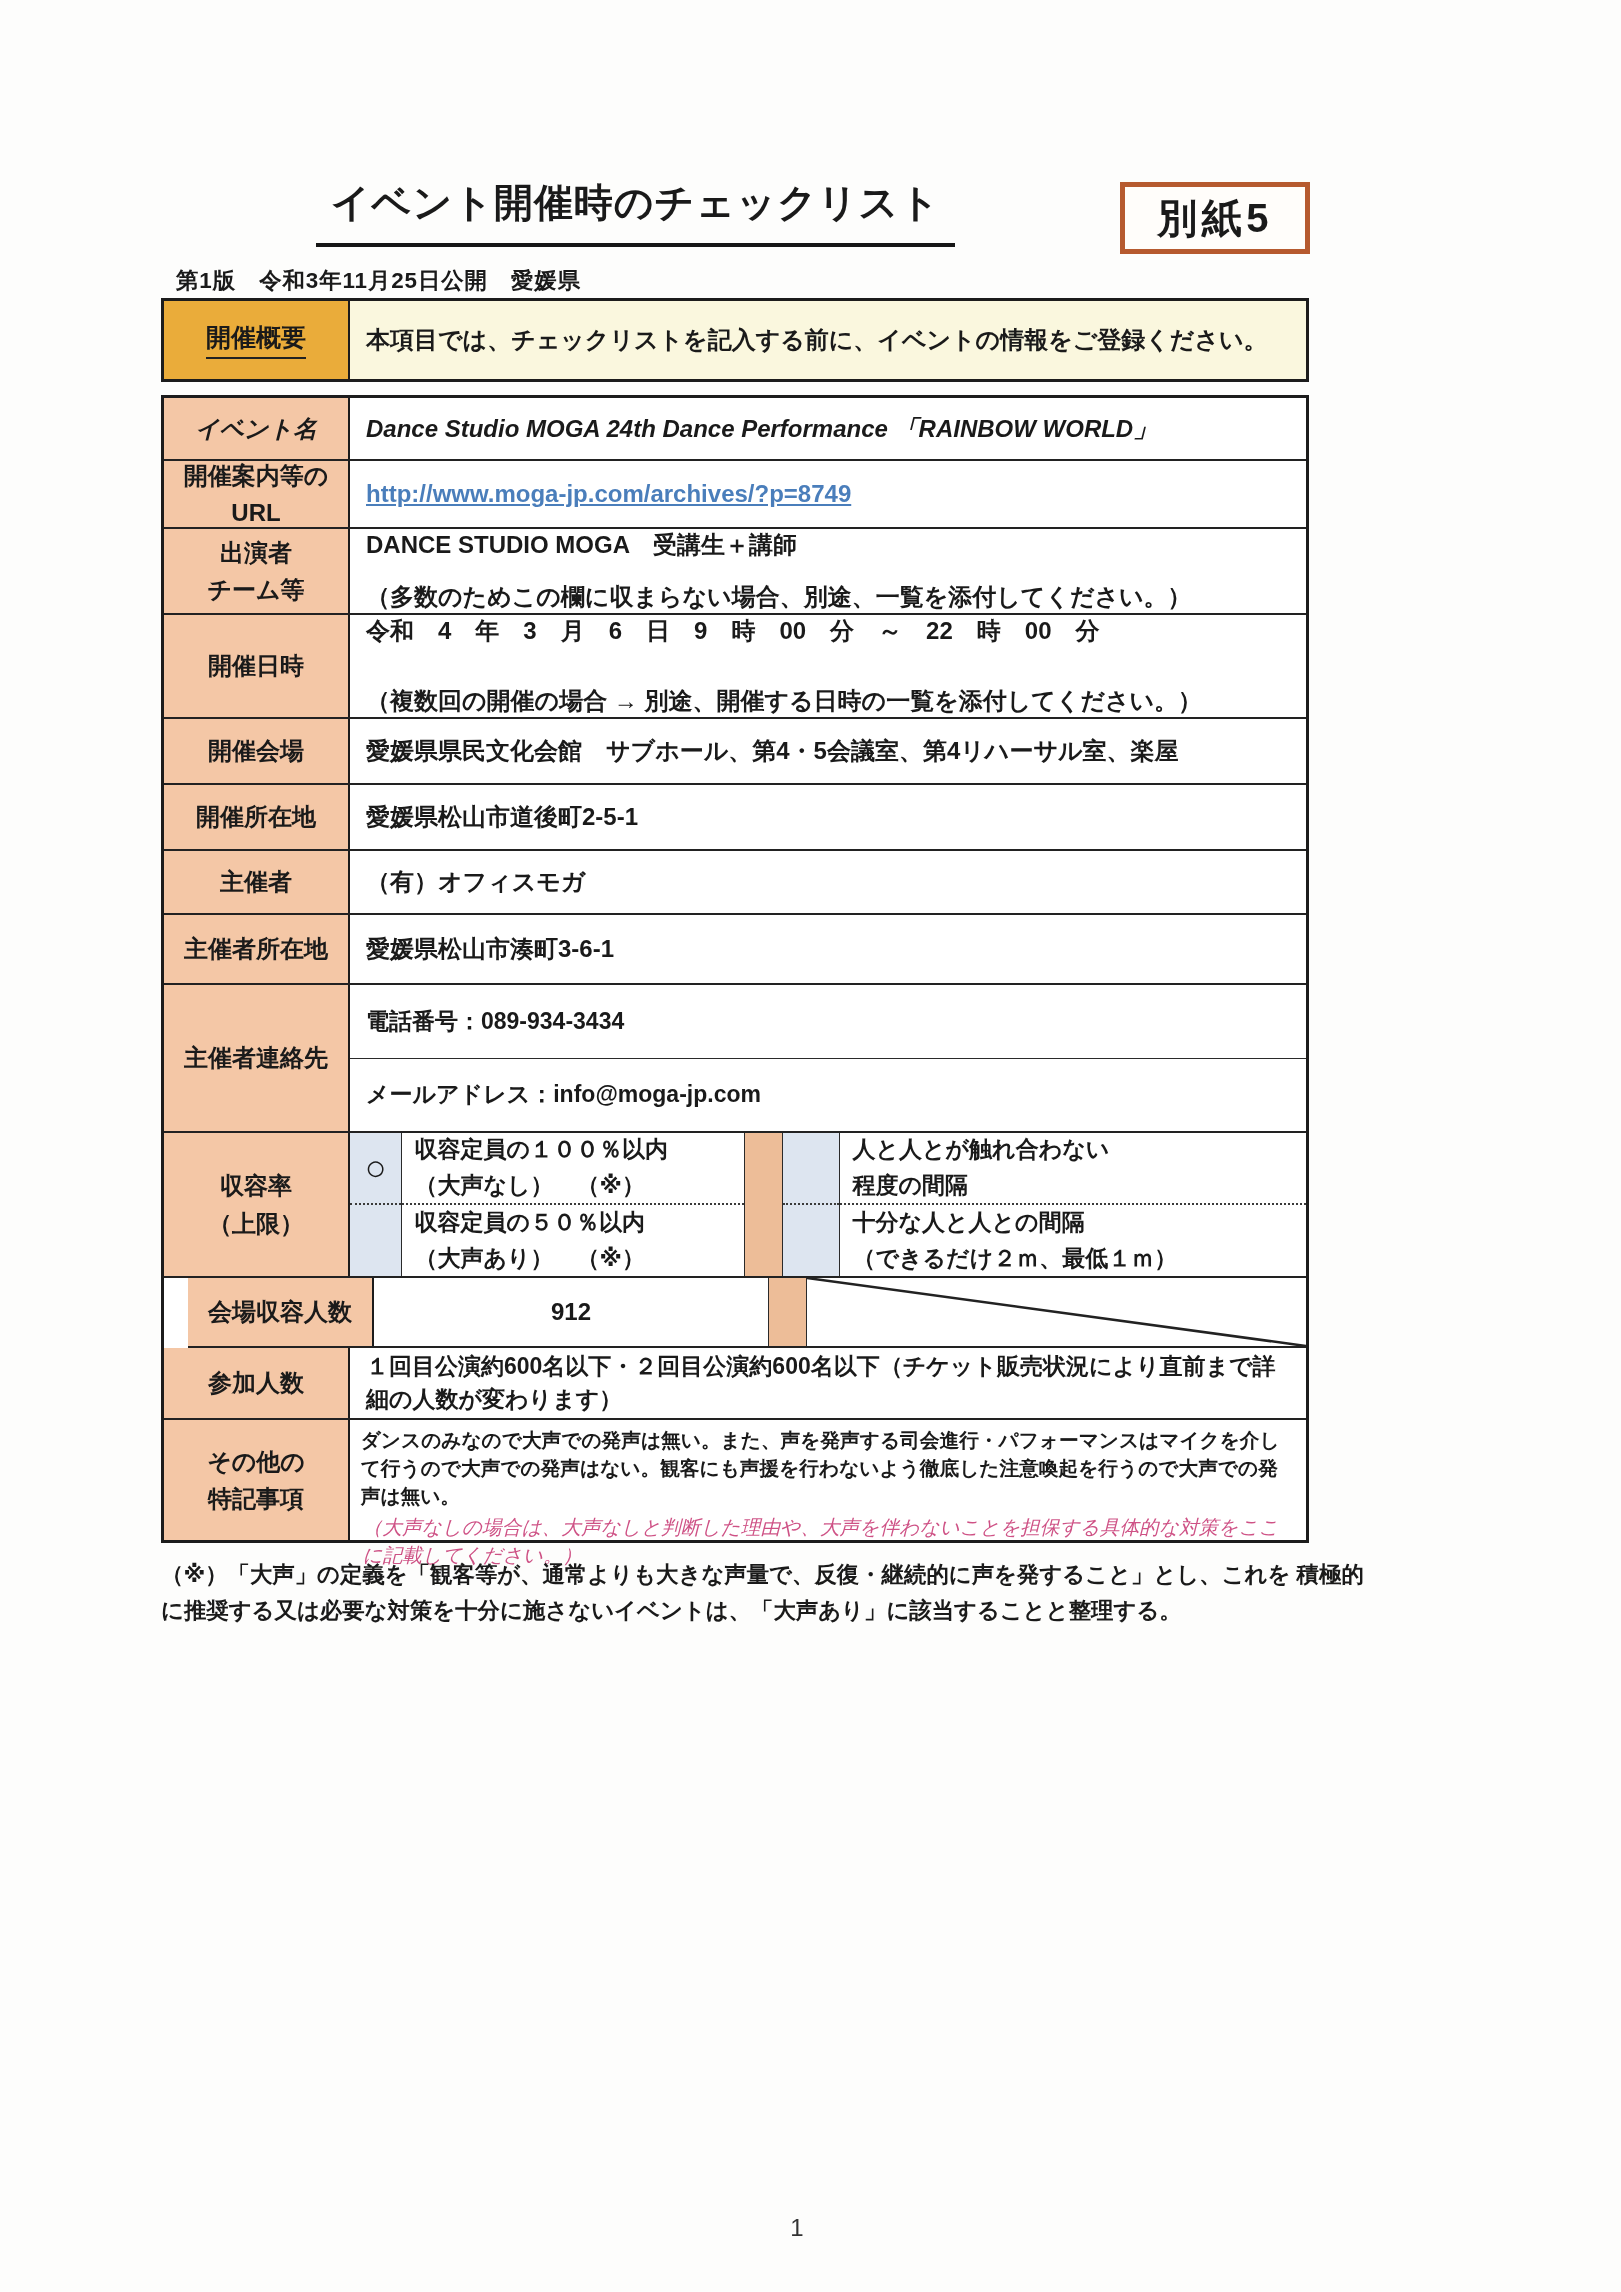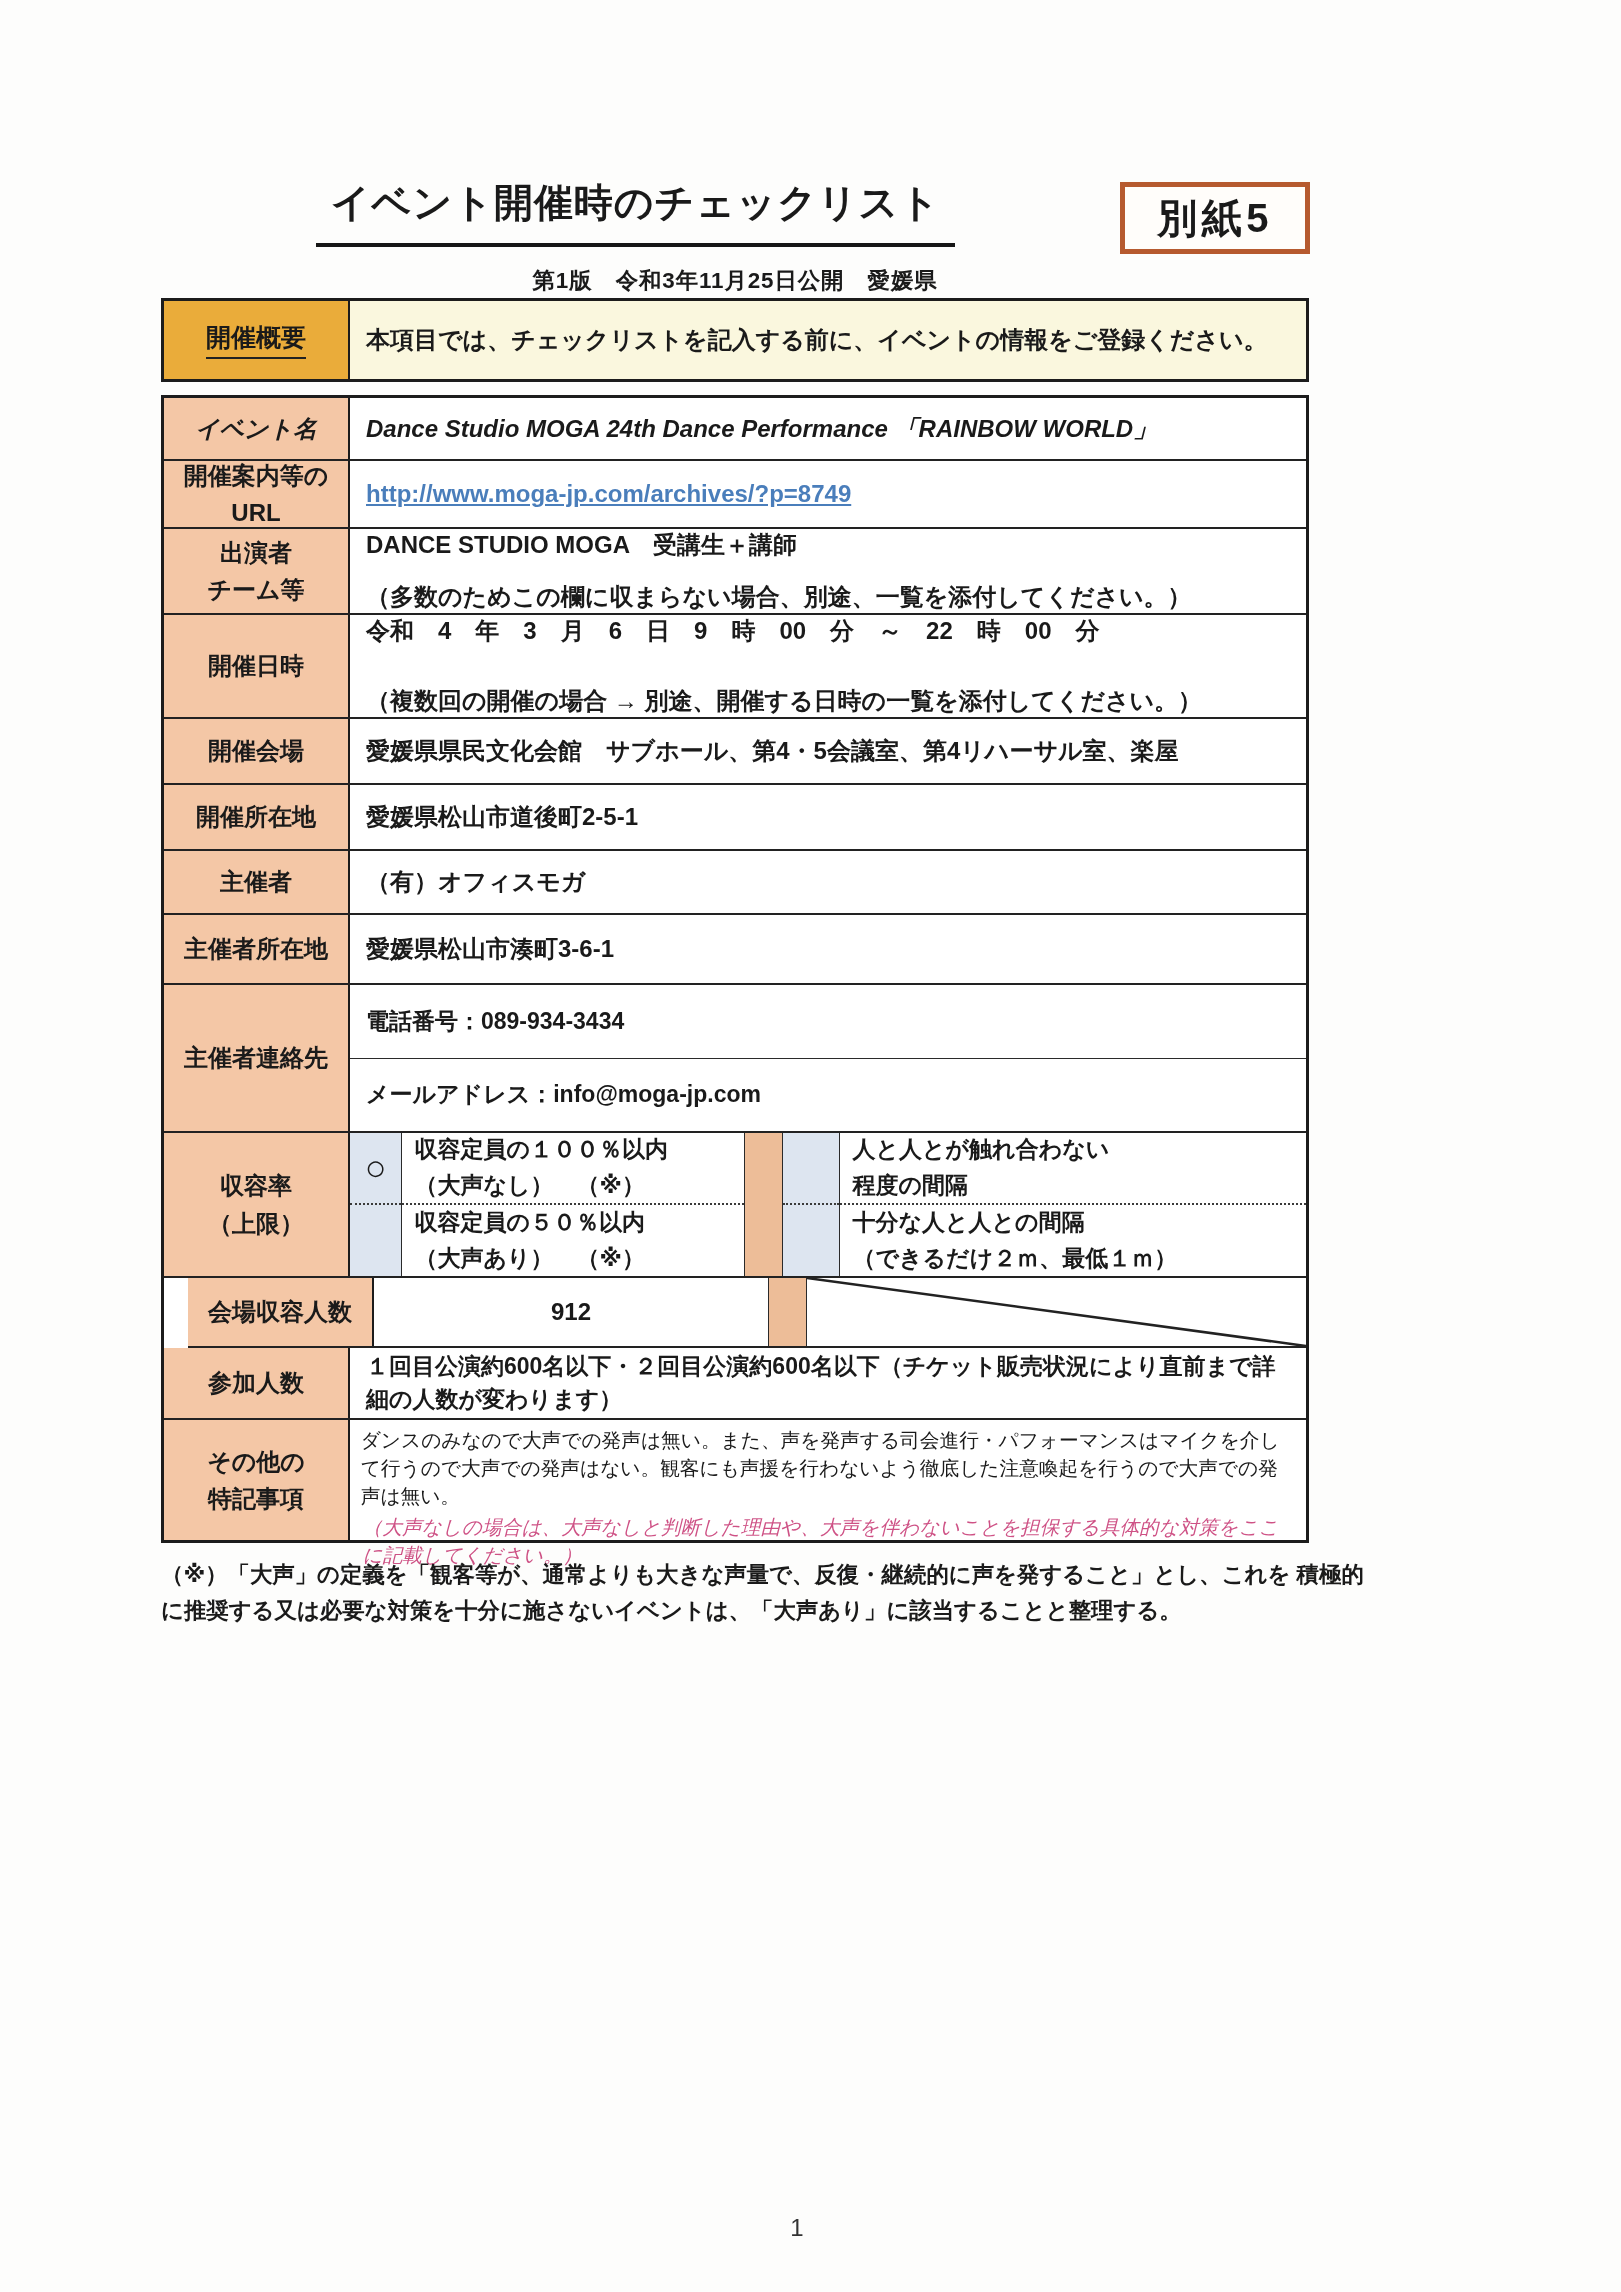"第1版 令和3年11月25日公開 愛媛県" .version-line { left: 161px -> 176px; text-align: center -> left }
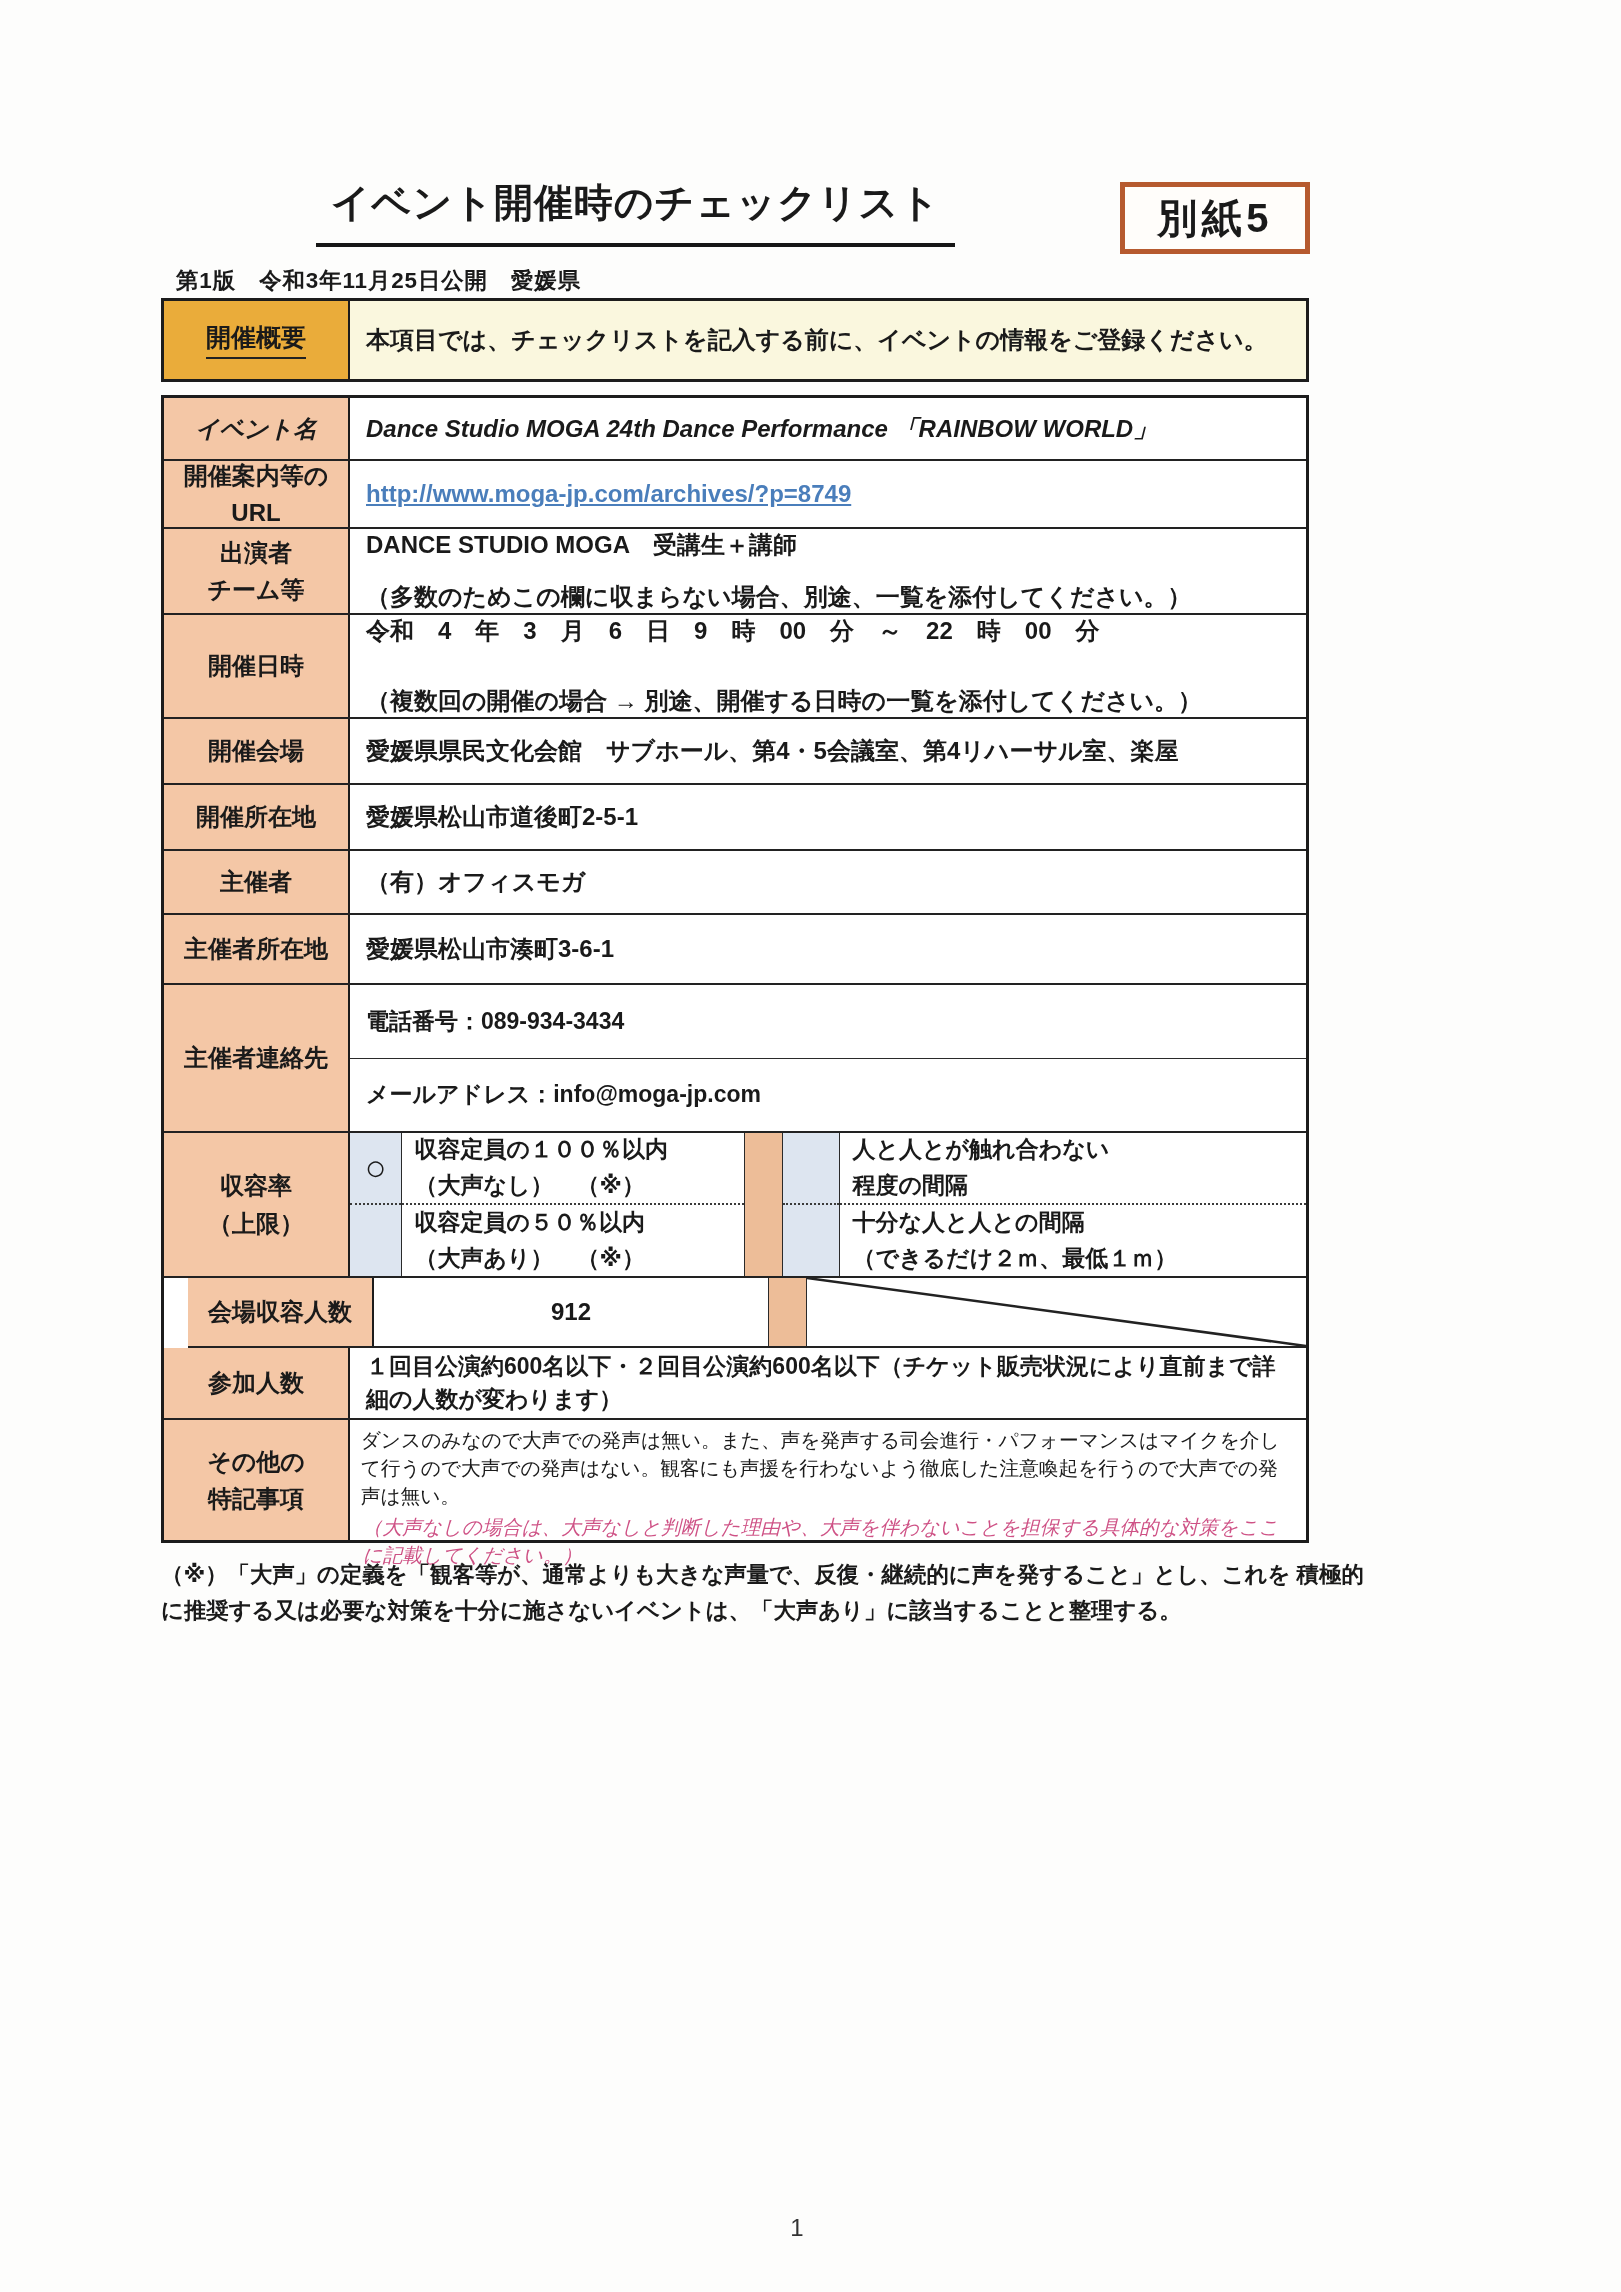"ダンスのみなので大声での発声は無い。また、声を発声する司会進行・パフォーマンスは" .other-main { font-weight: 400 -> 700 }
